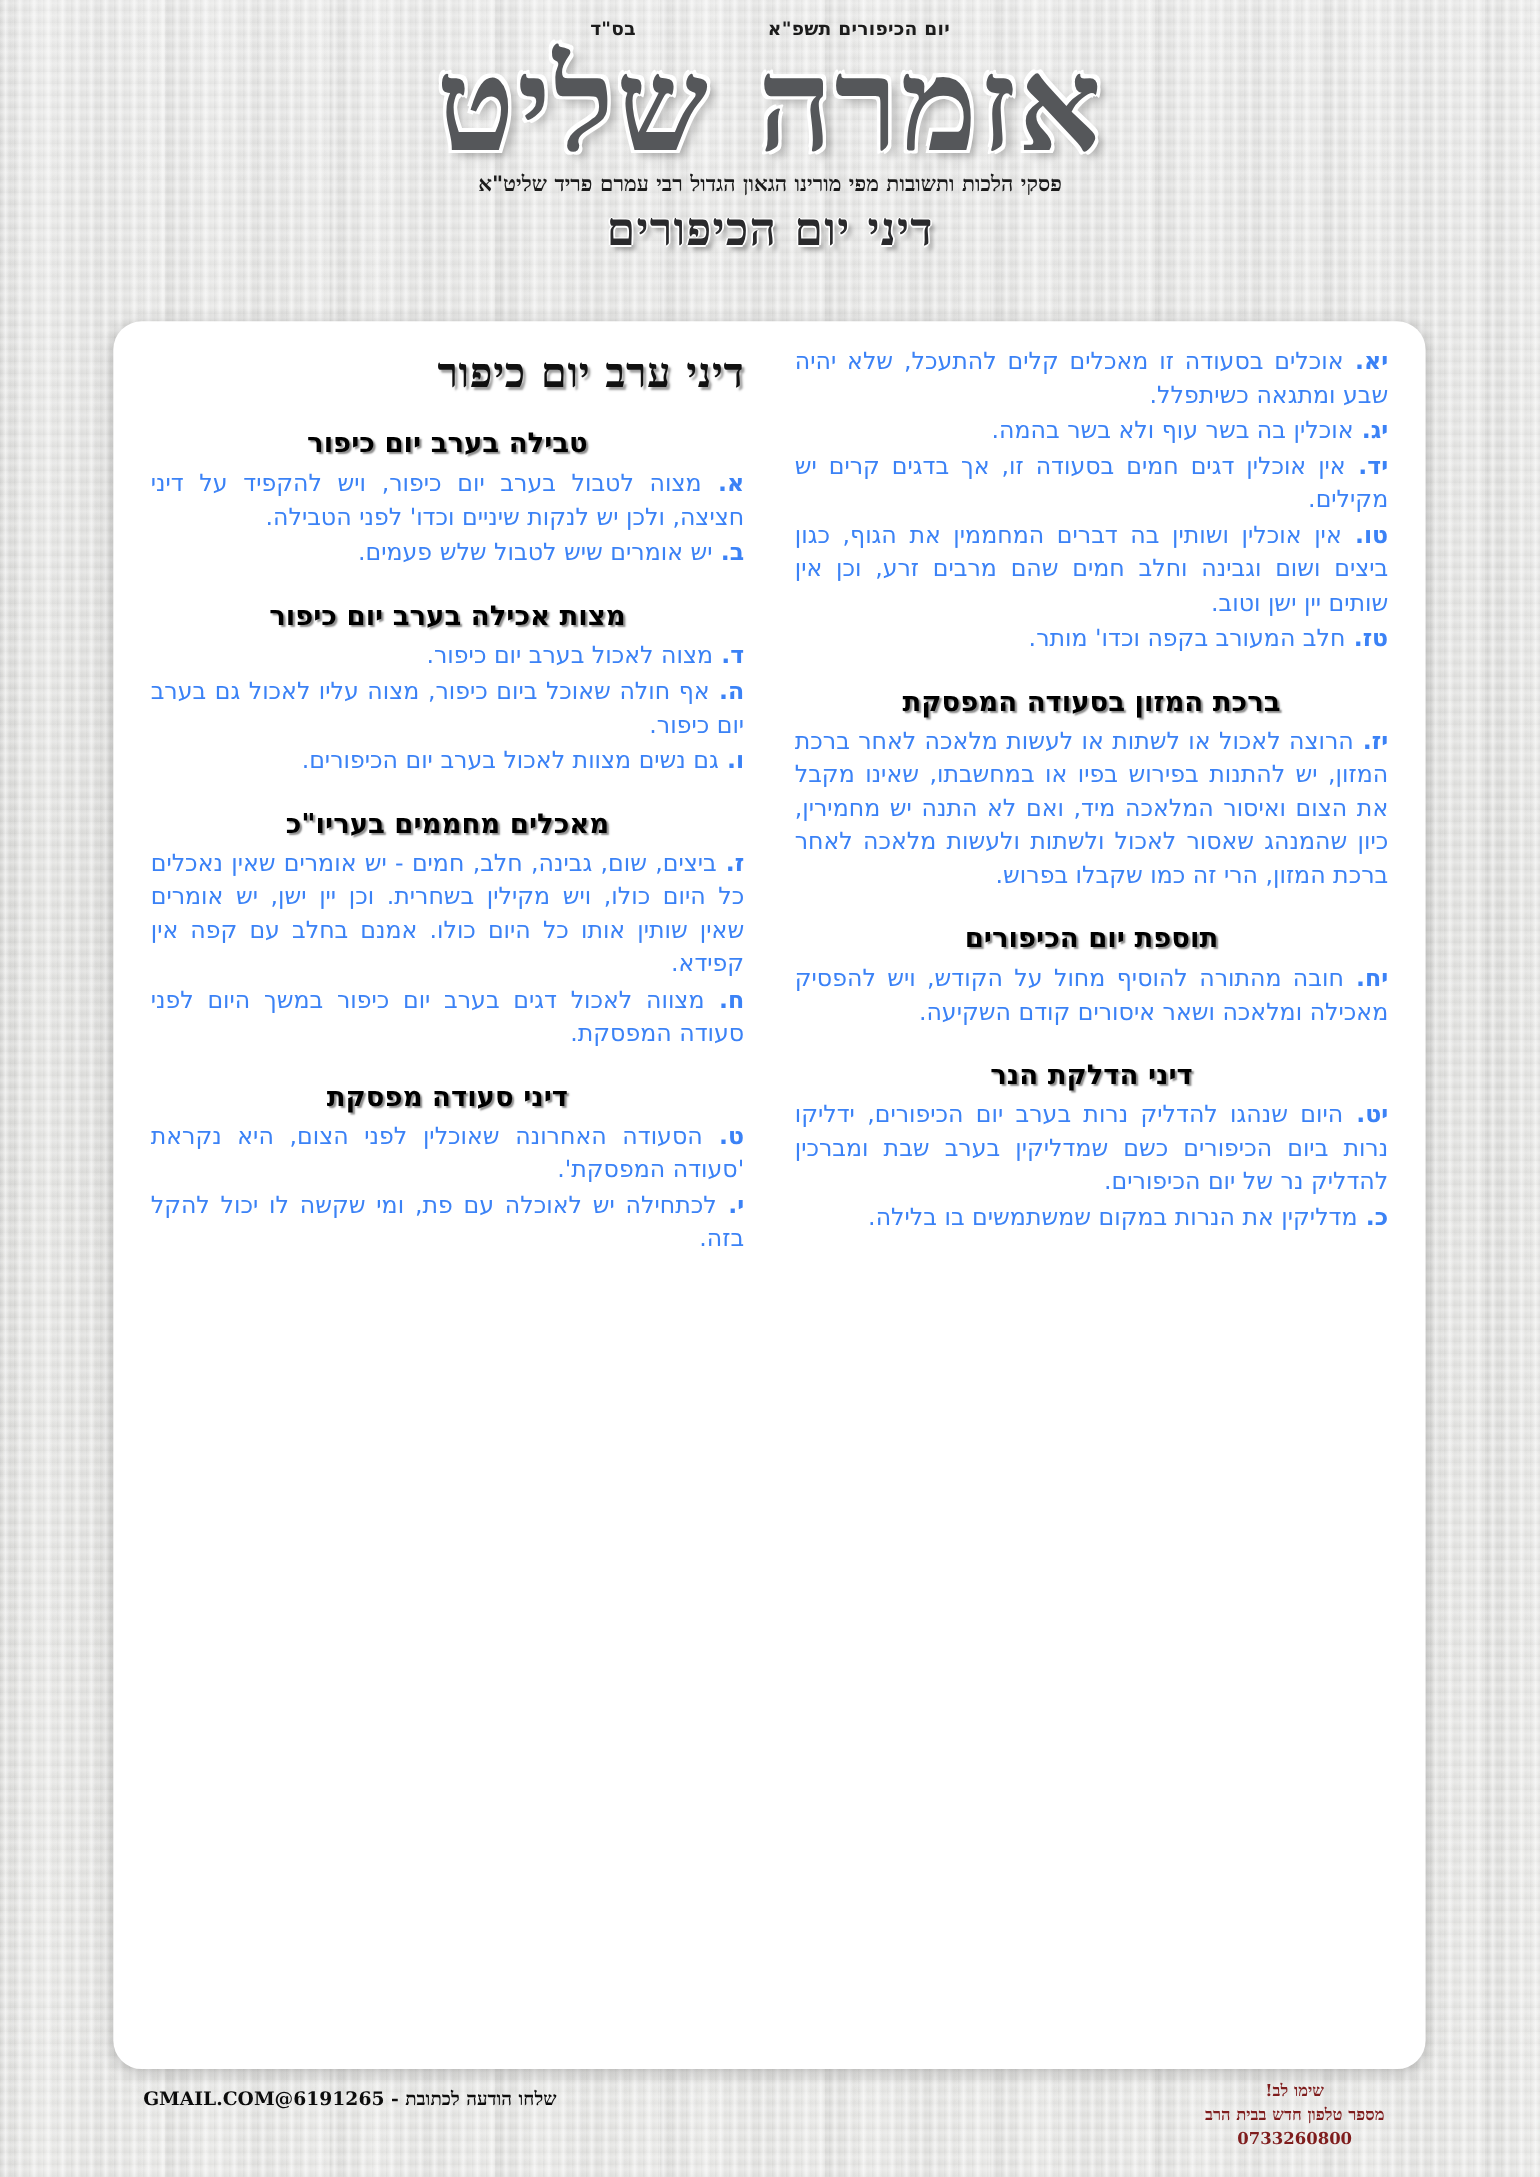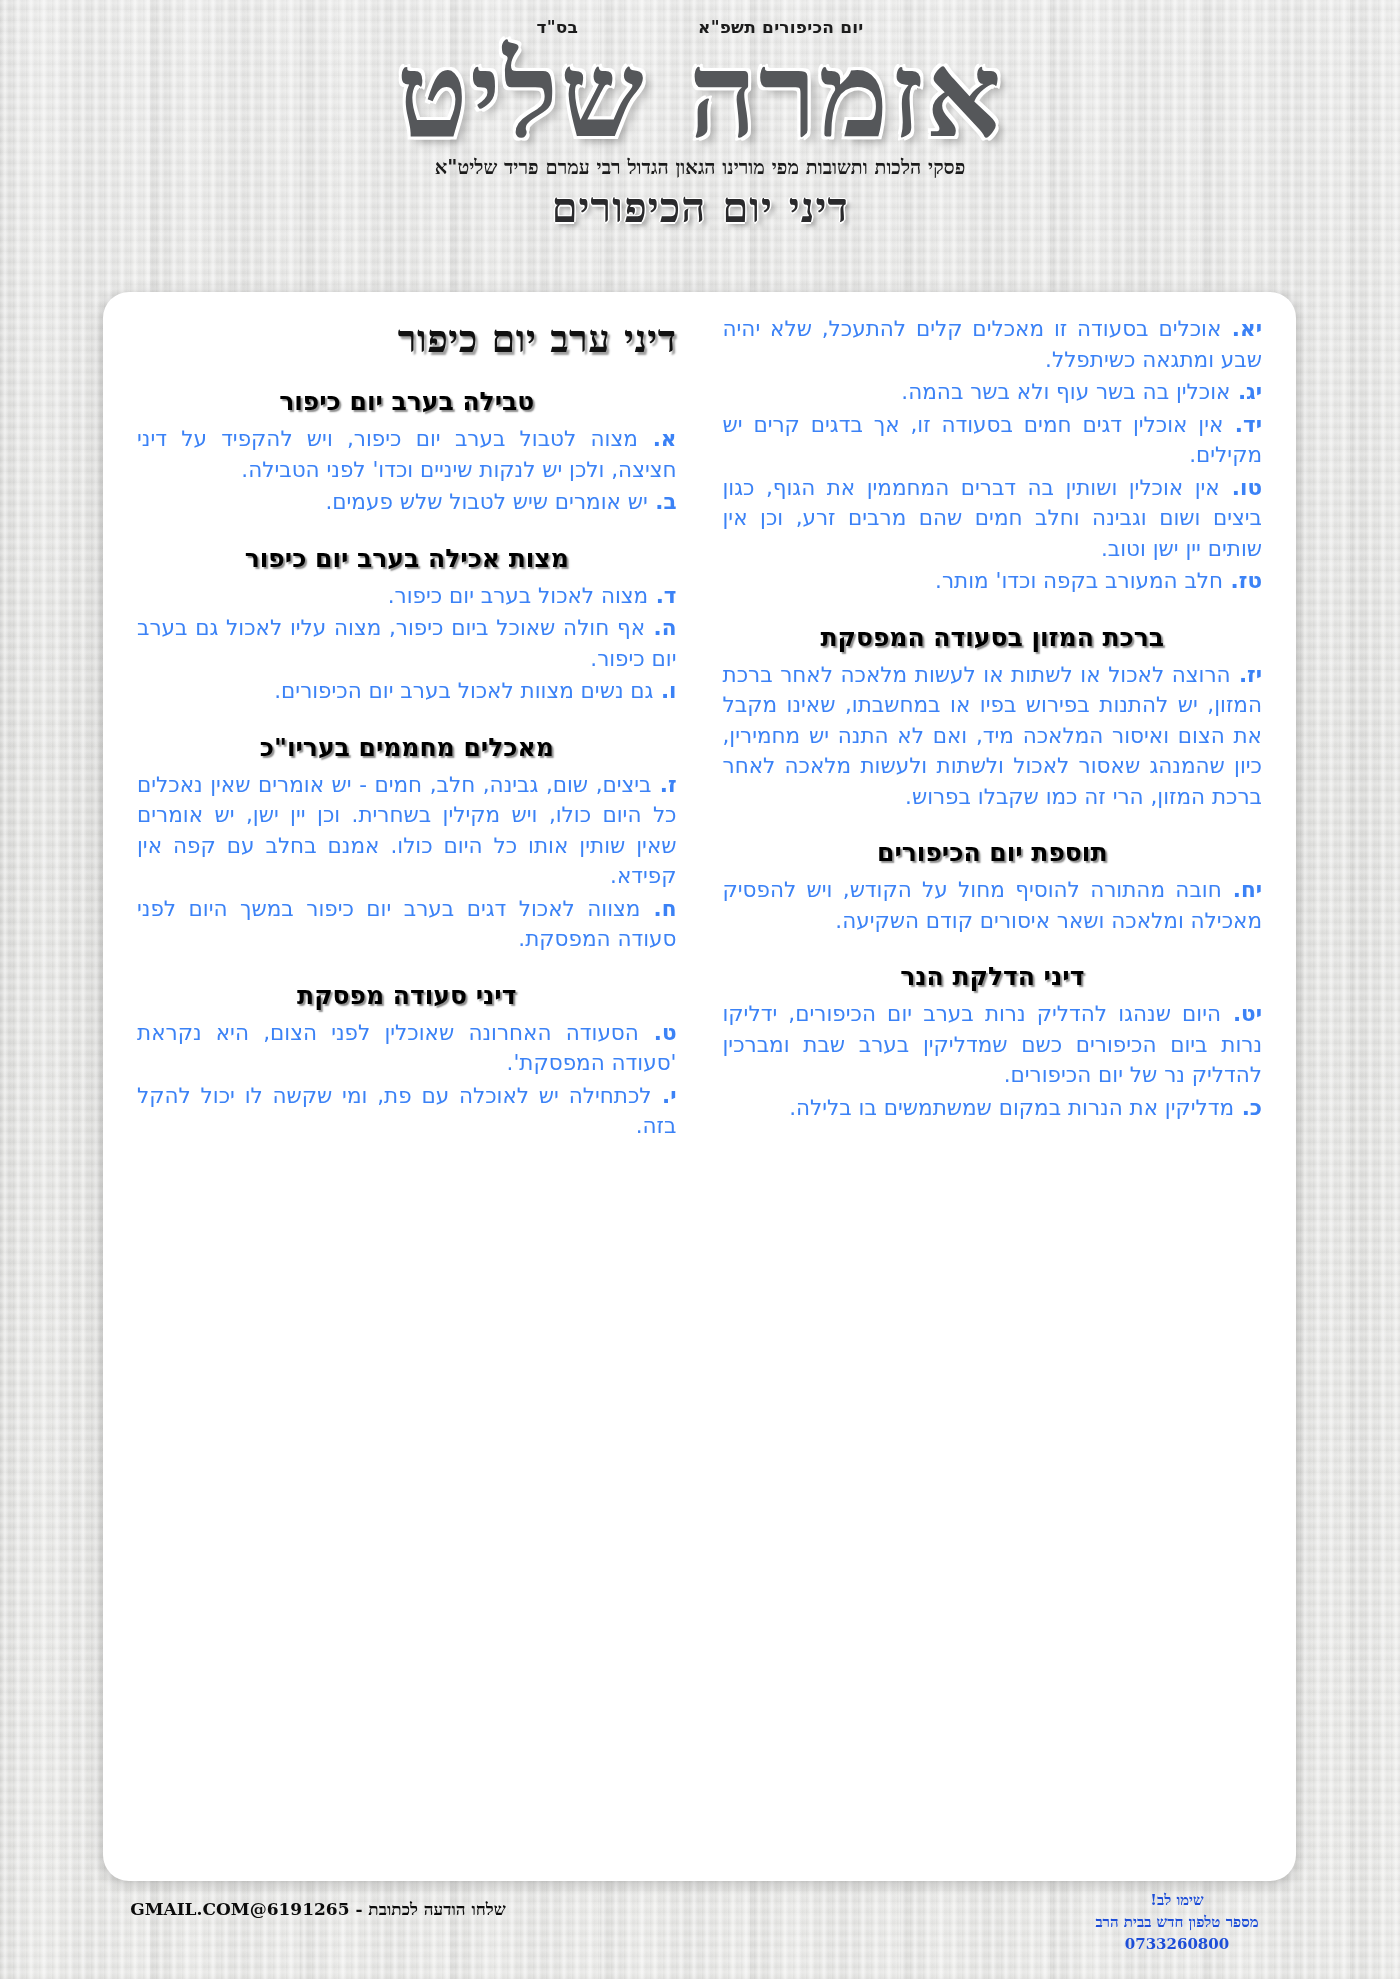"שימו לב!" .f-right { color: #1d4ed8 -> #7f1d1d }
